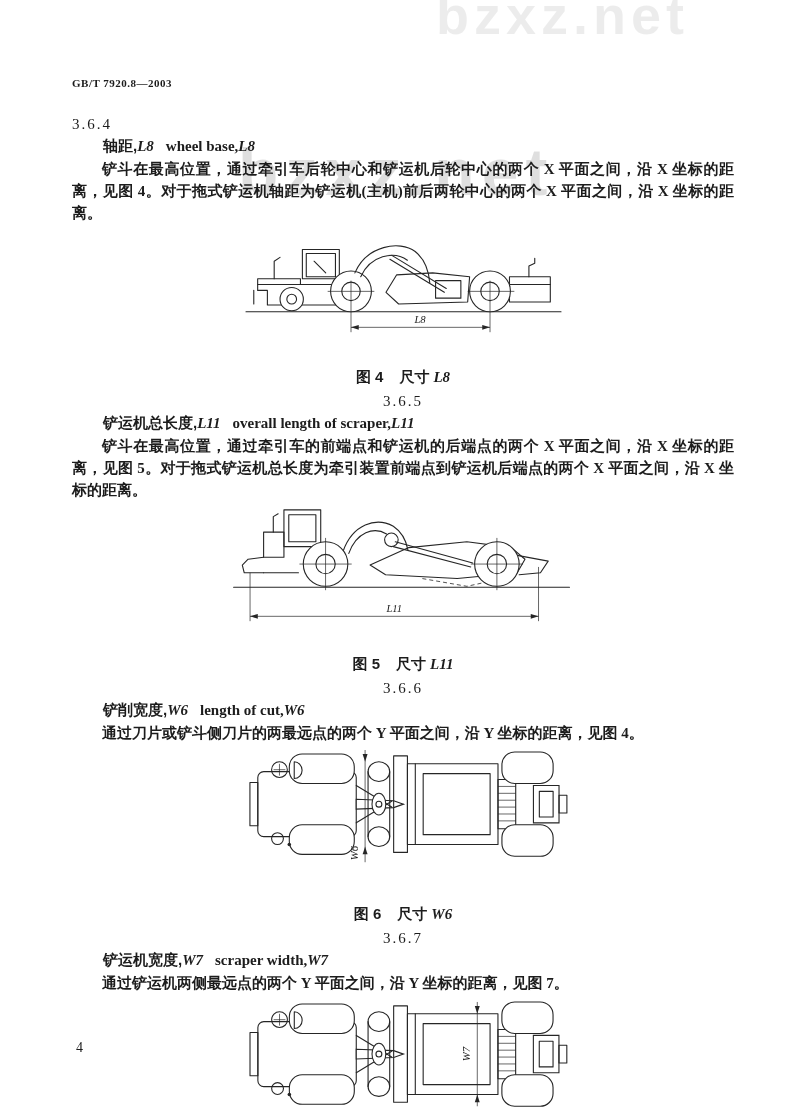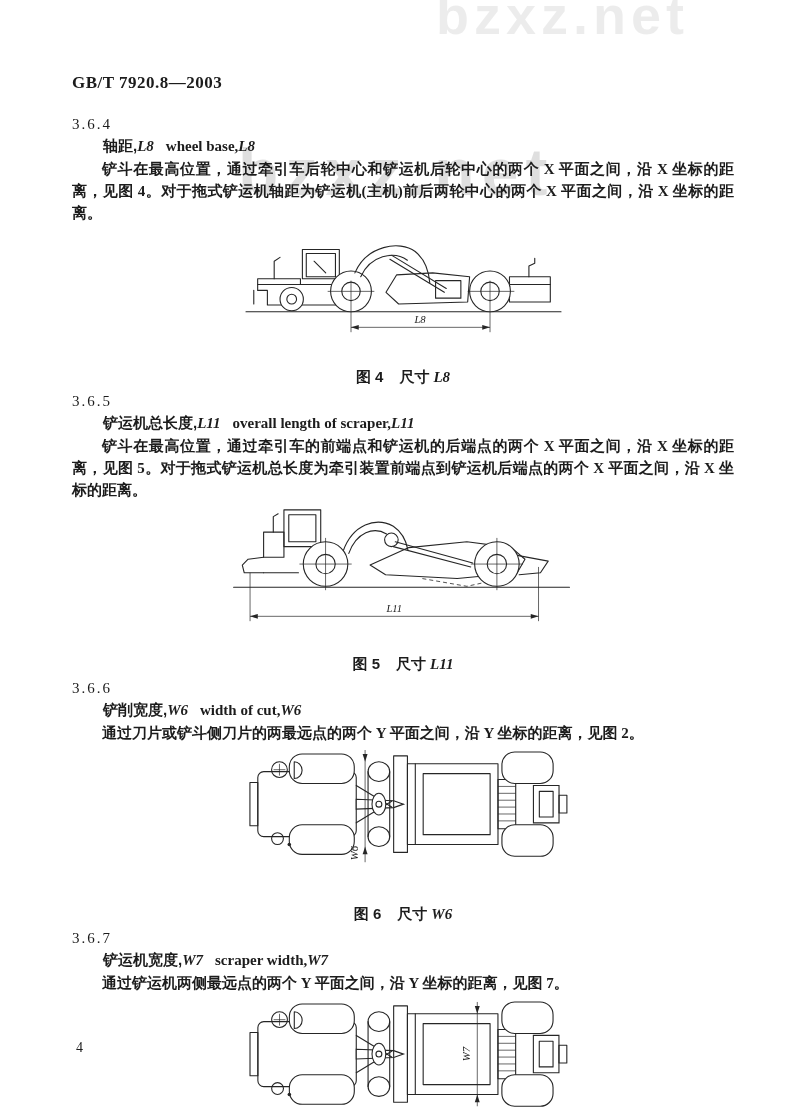"GB/T 7920.8—2003" .doc-header { font-size: 17px -> 11px }
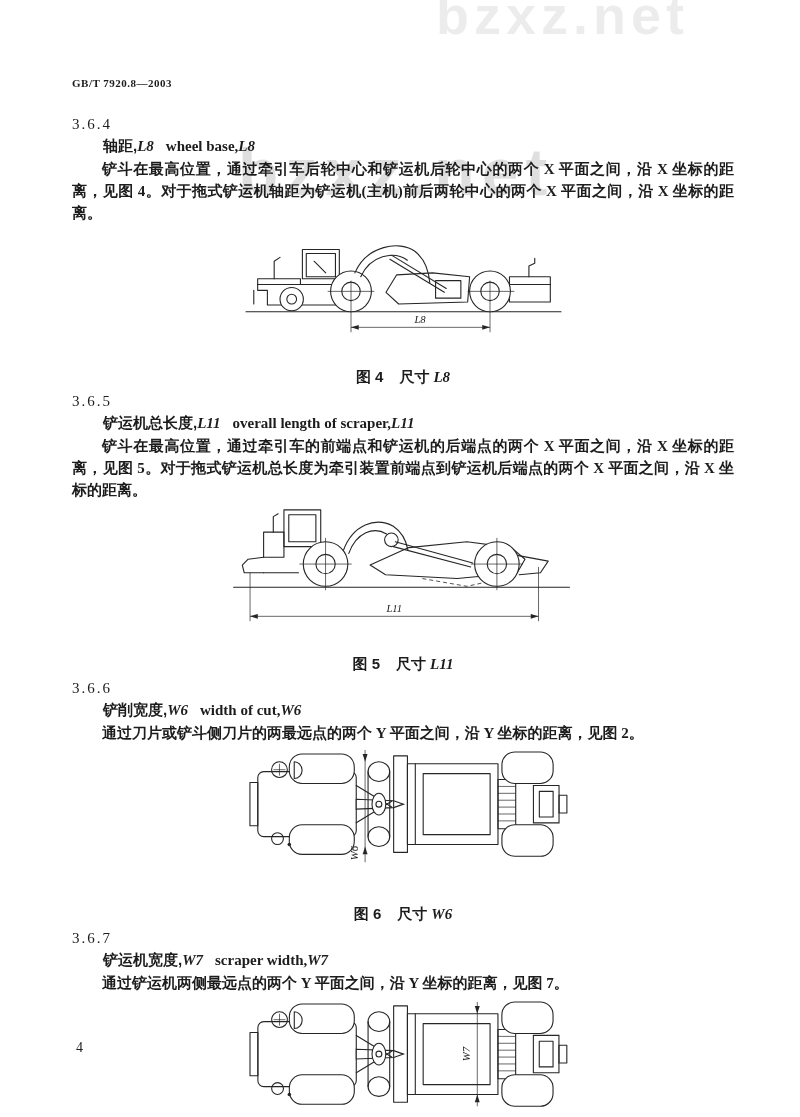"3.6.5" .sec-number.later { text-align: none -> center }
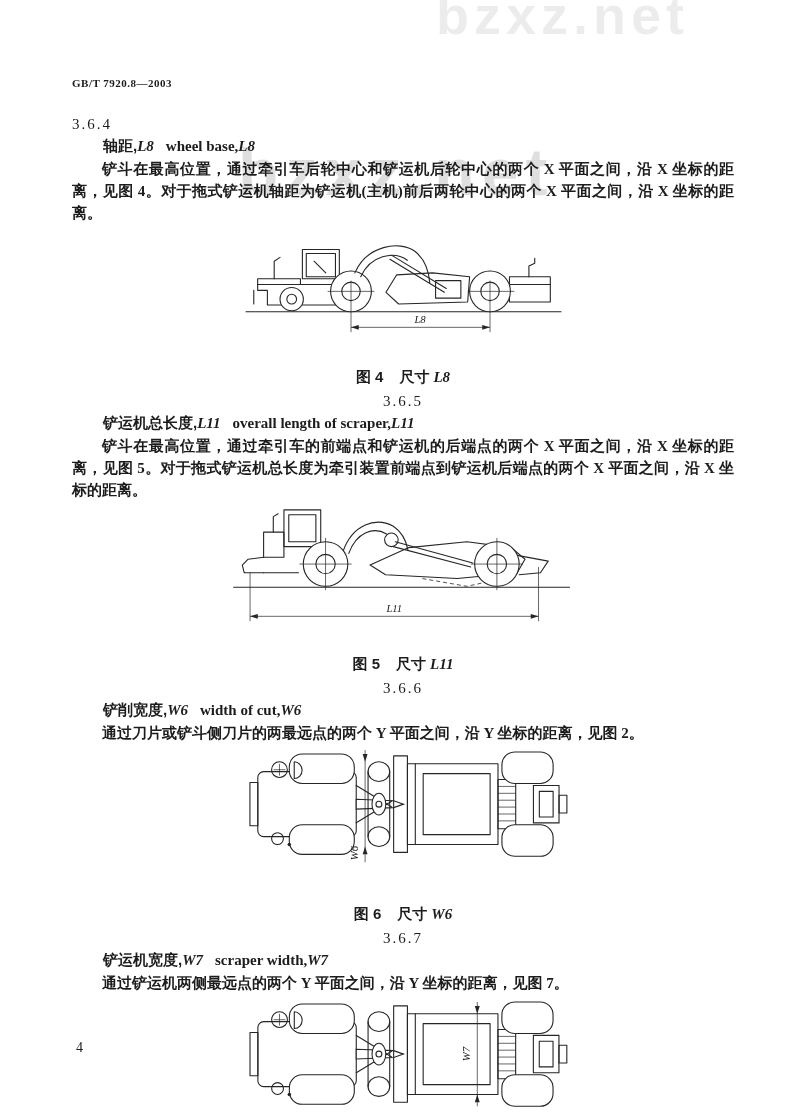"width of cut," span.term-en { text: width -> length }
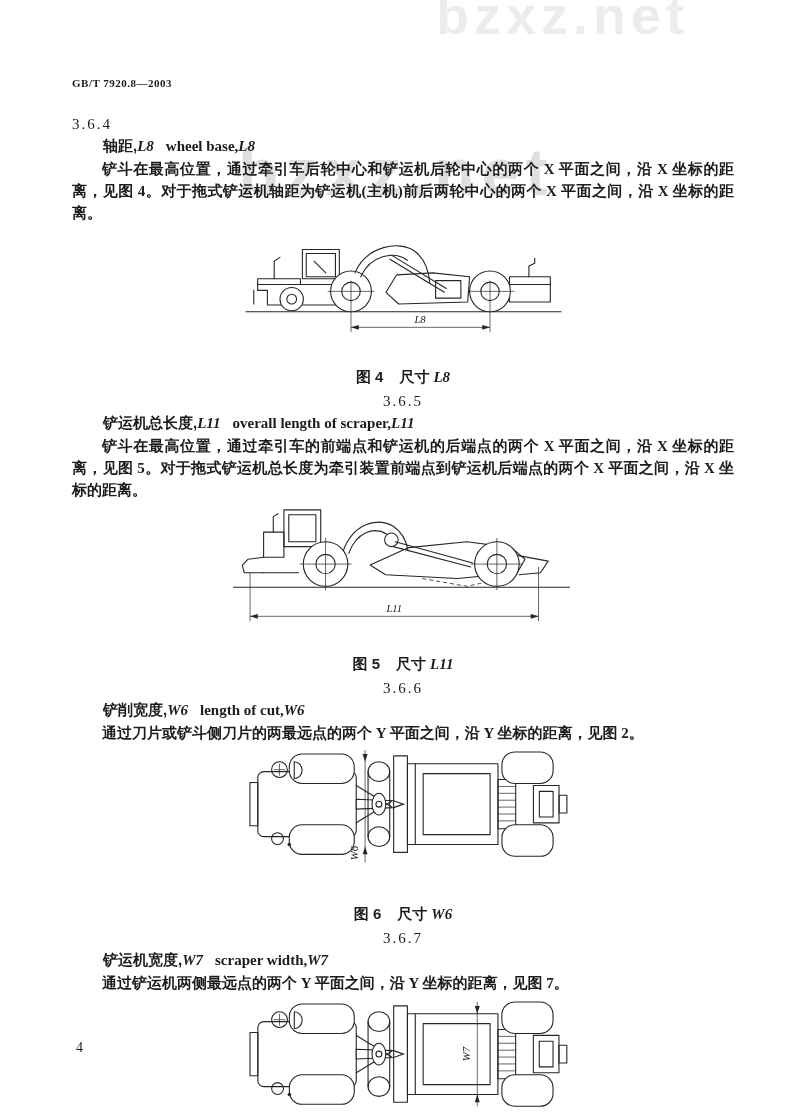"通过刀片或铲斗侧刀片的两最远点的两个 Y 平面之间，沿 Y 坐标的距离，见图" p.body-para { text: 2 -> 4 }
